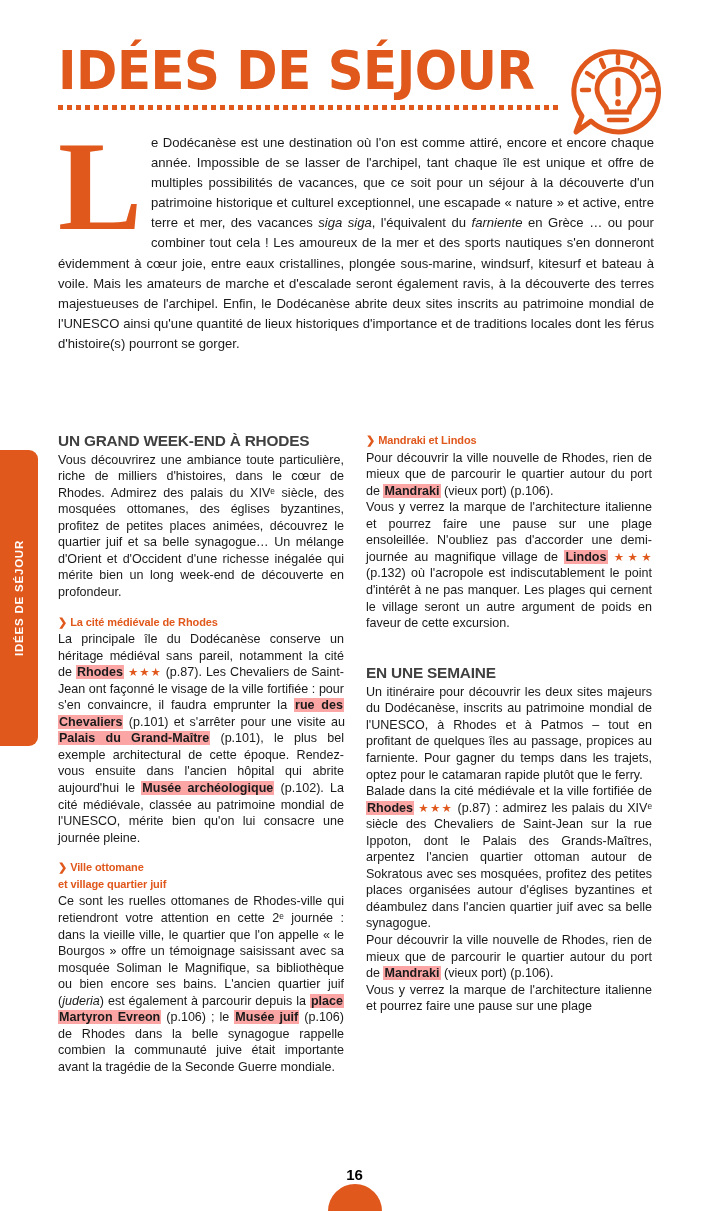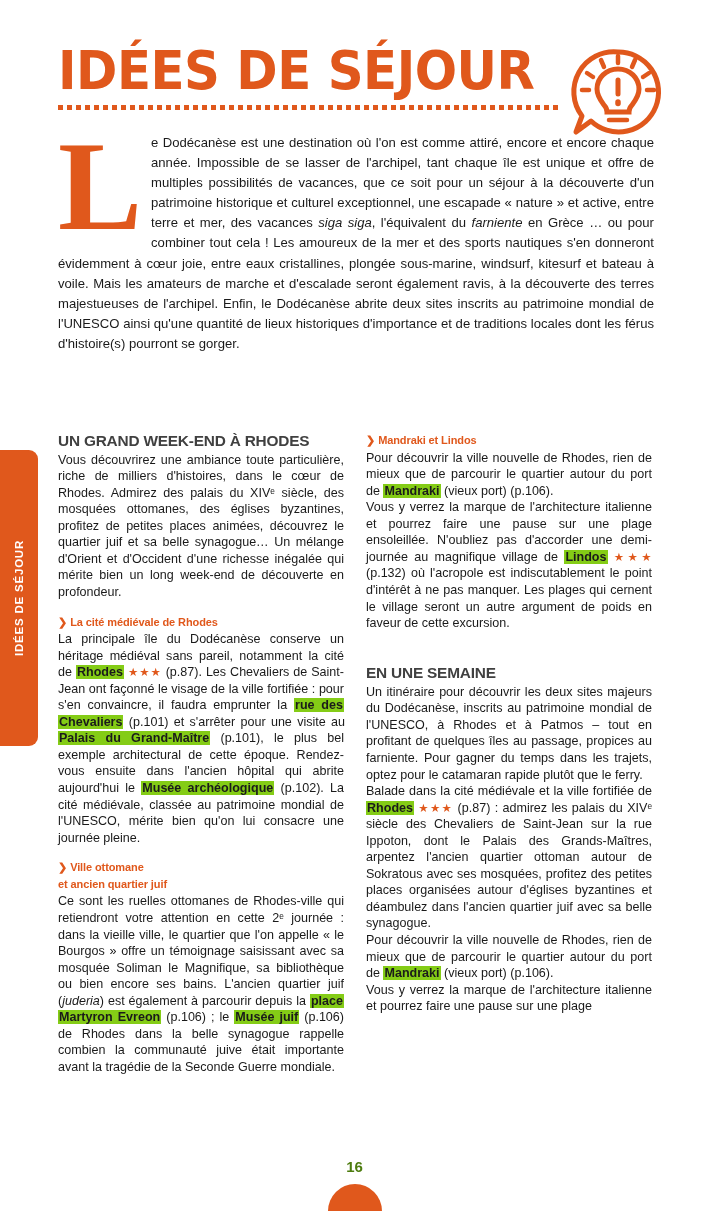"Mandraki" .hl { background: #84cc16 -> #fca5a5 }
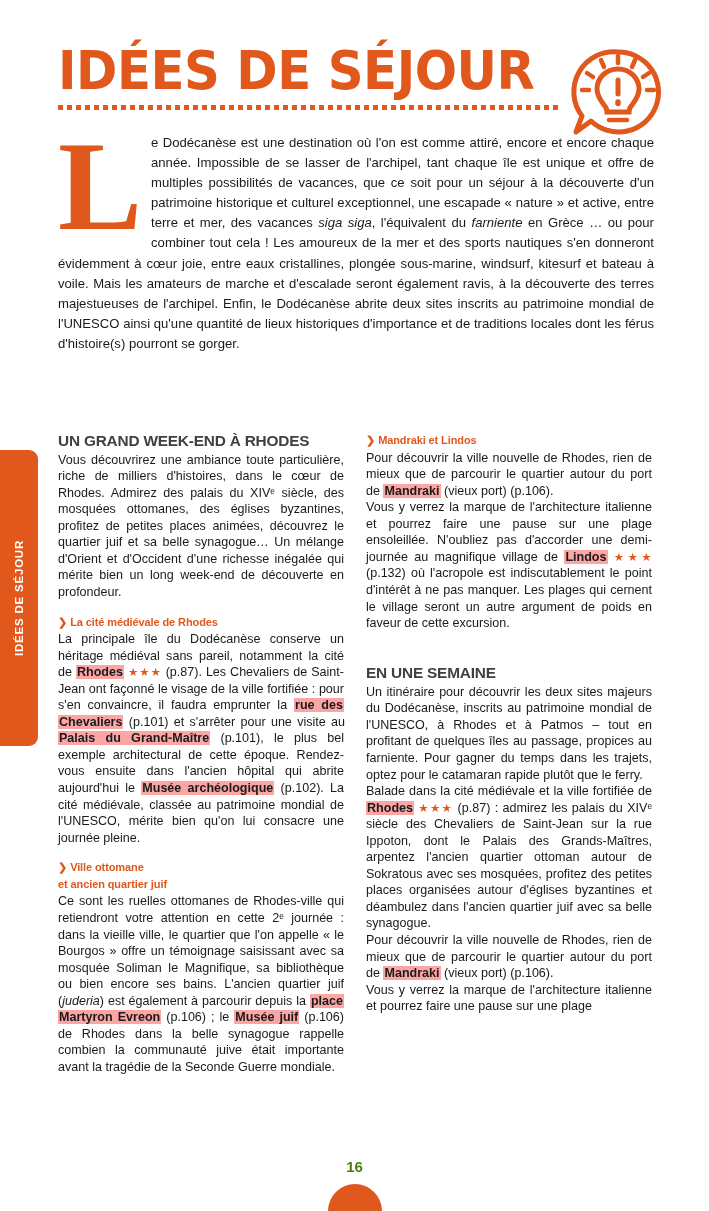"et ancien quartier juif" span { text: ancien -> village }
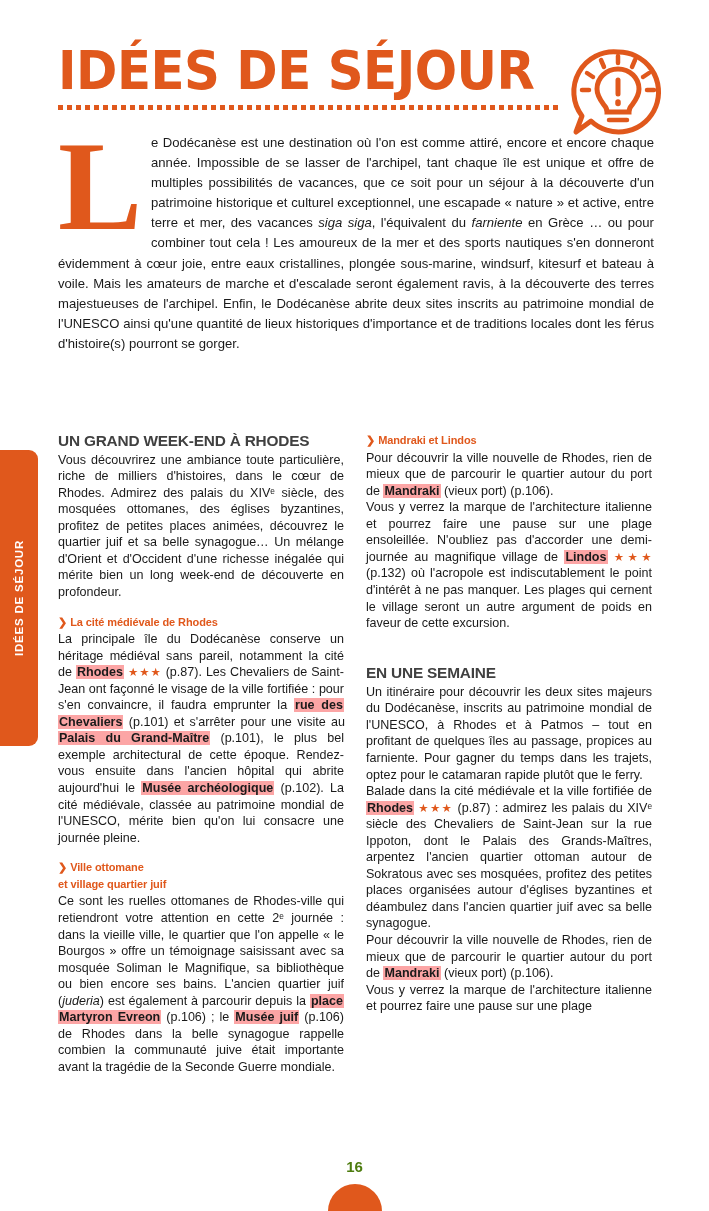"16" .page-number { bottom: 36px -> 28px; color: #4d7c0f -> #000000 }
